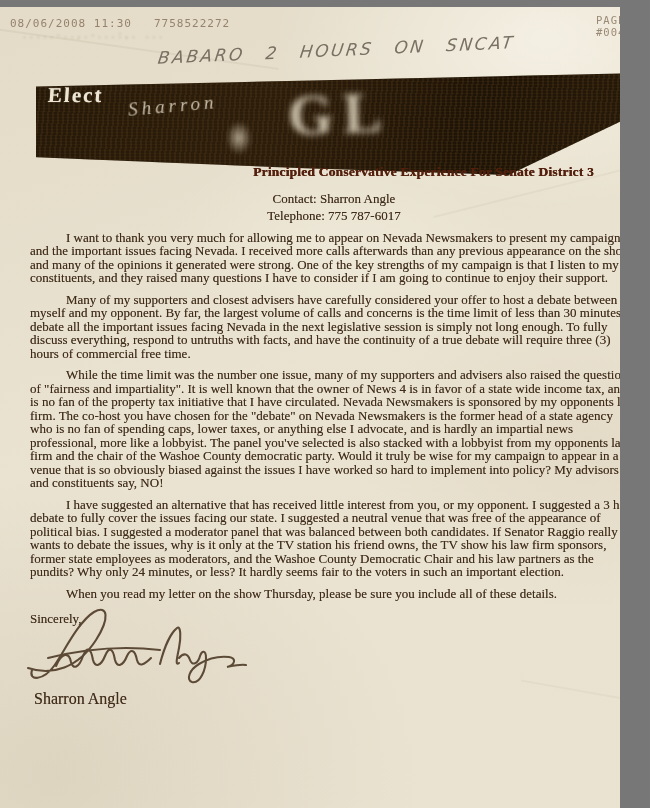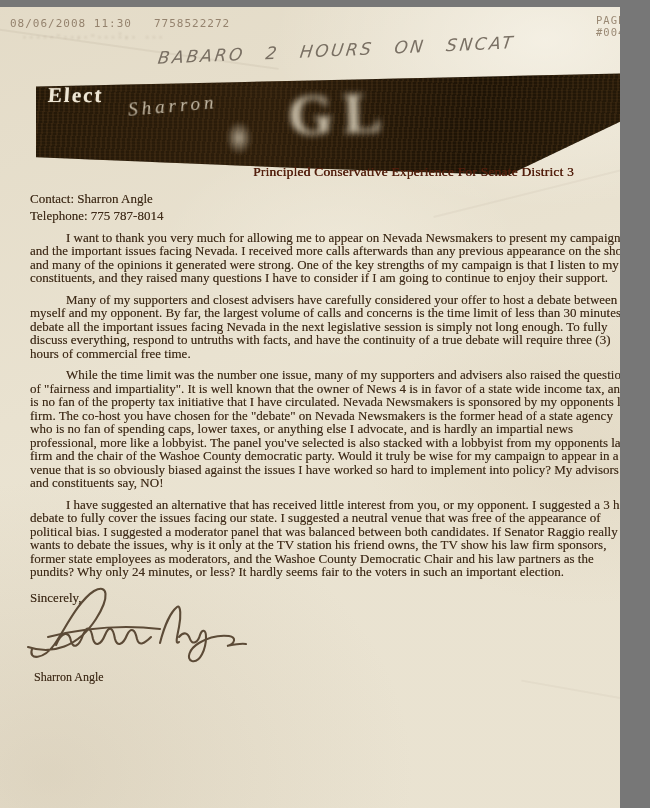"Principled Conservative Experience For" .tagline { font-weight: normal -> bold }
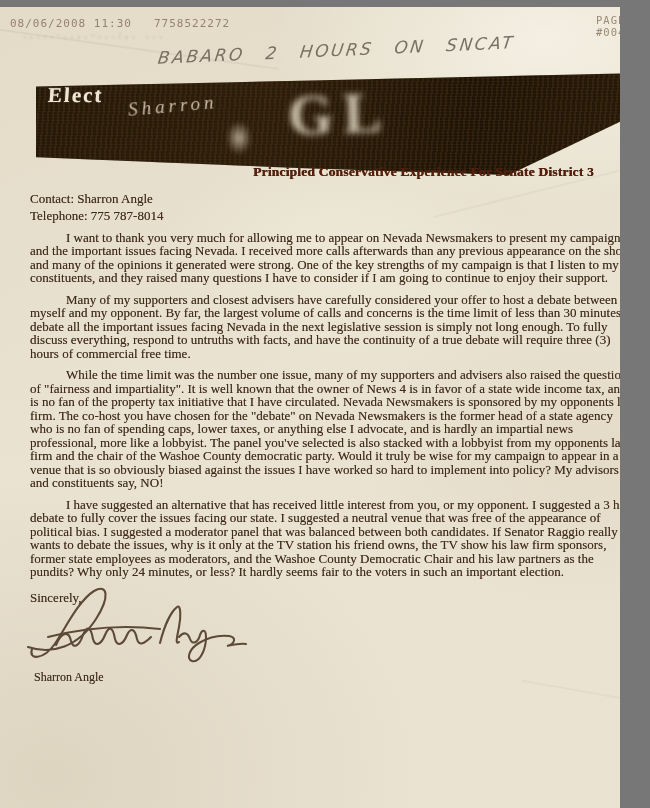"Contact: Sharron Angle" .contact-block p { text-align: none -> center }
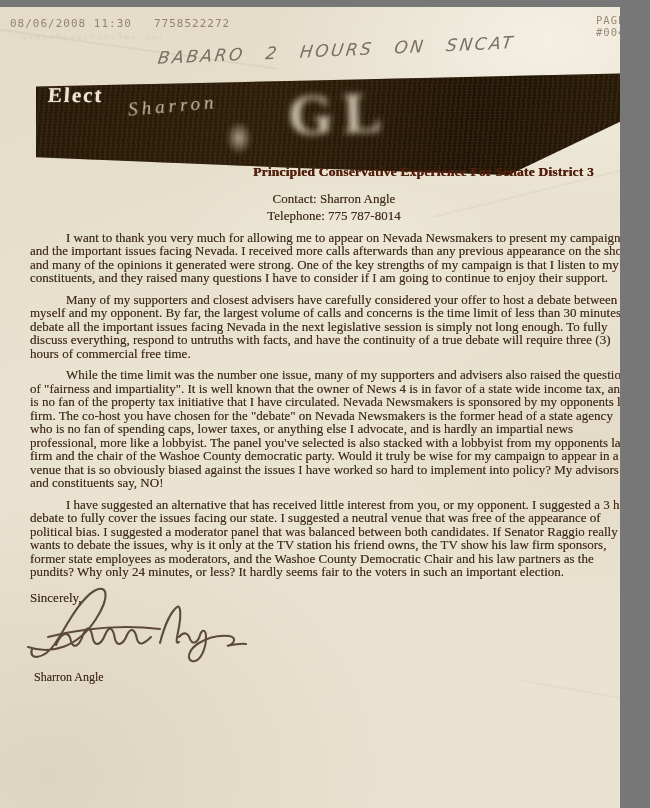"Telephone: 775 787-8014" p { text: 775 787-8014 -> 775 787-6017 }
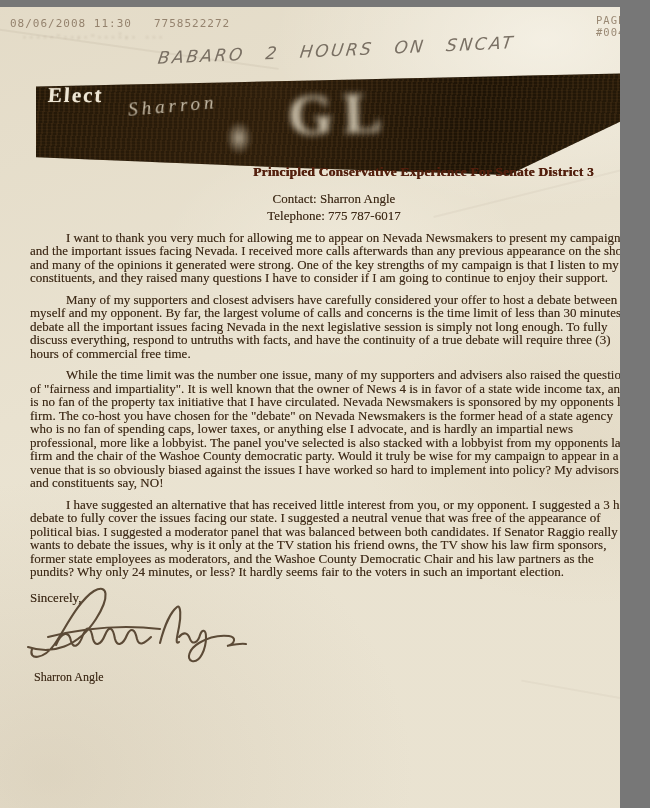"When you read my letter" p.para { html: none -> <p>When you read my letter on the show Thursday, please be sure you include all of these details.</p> }
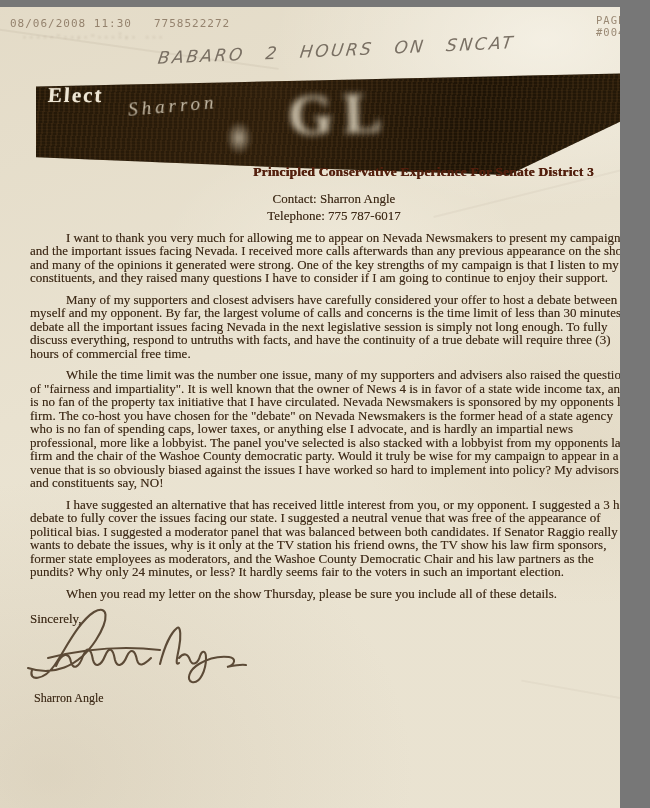"Sharron Angle" .typed-name { font-size: 12px -> 16px }
